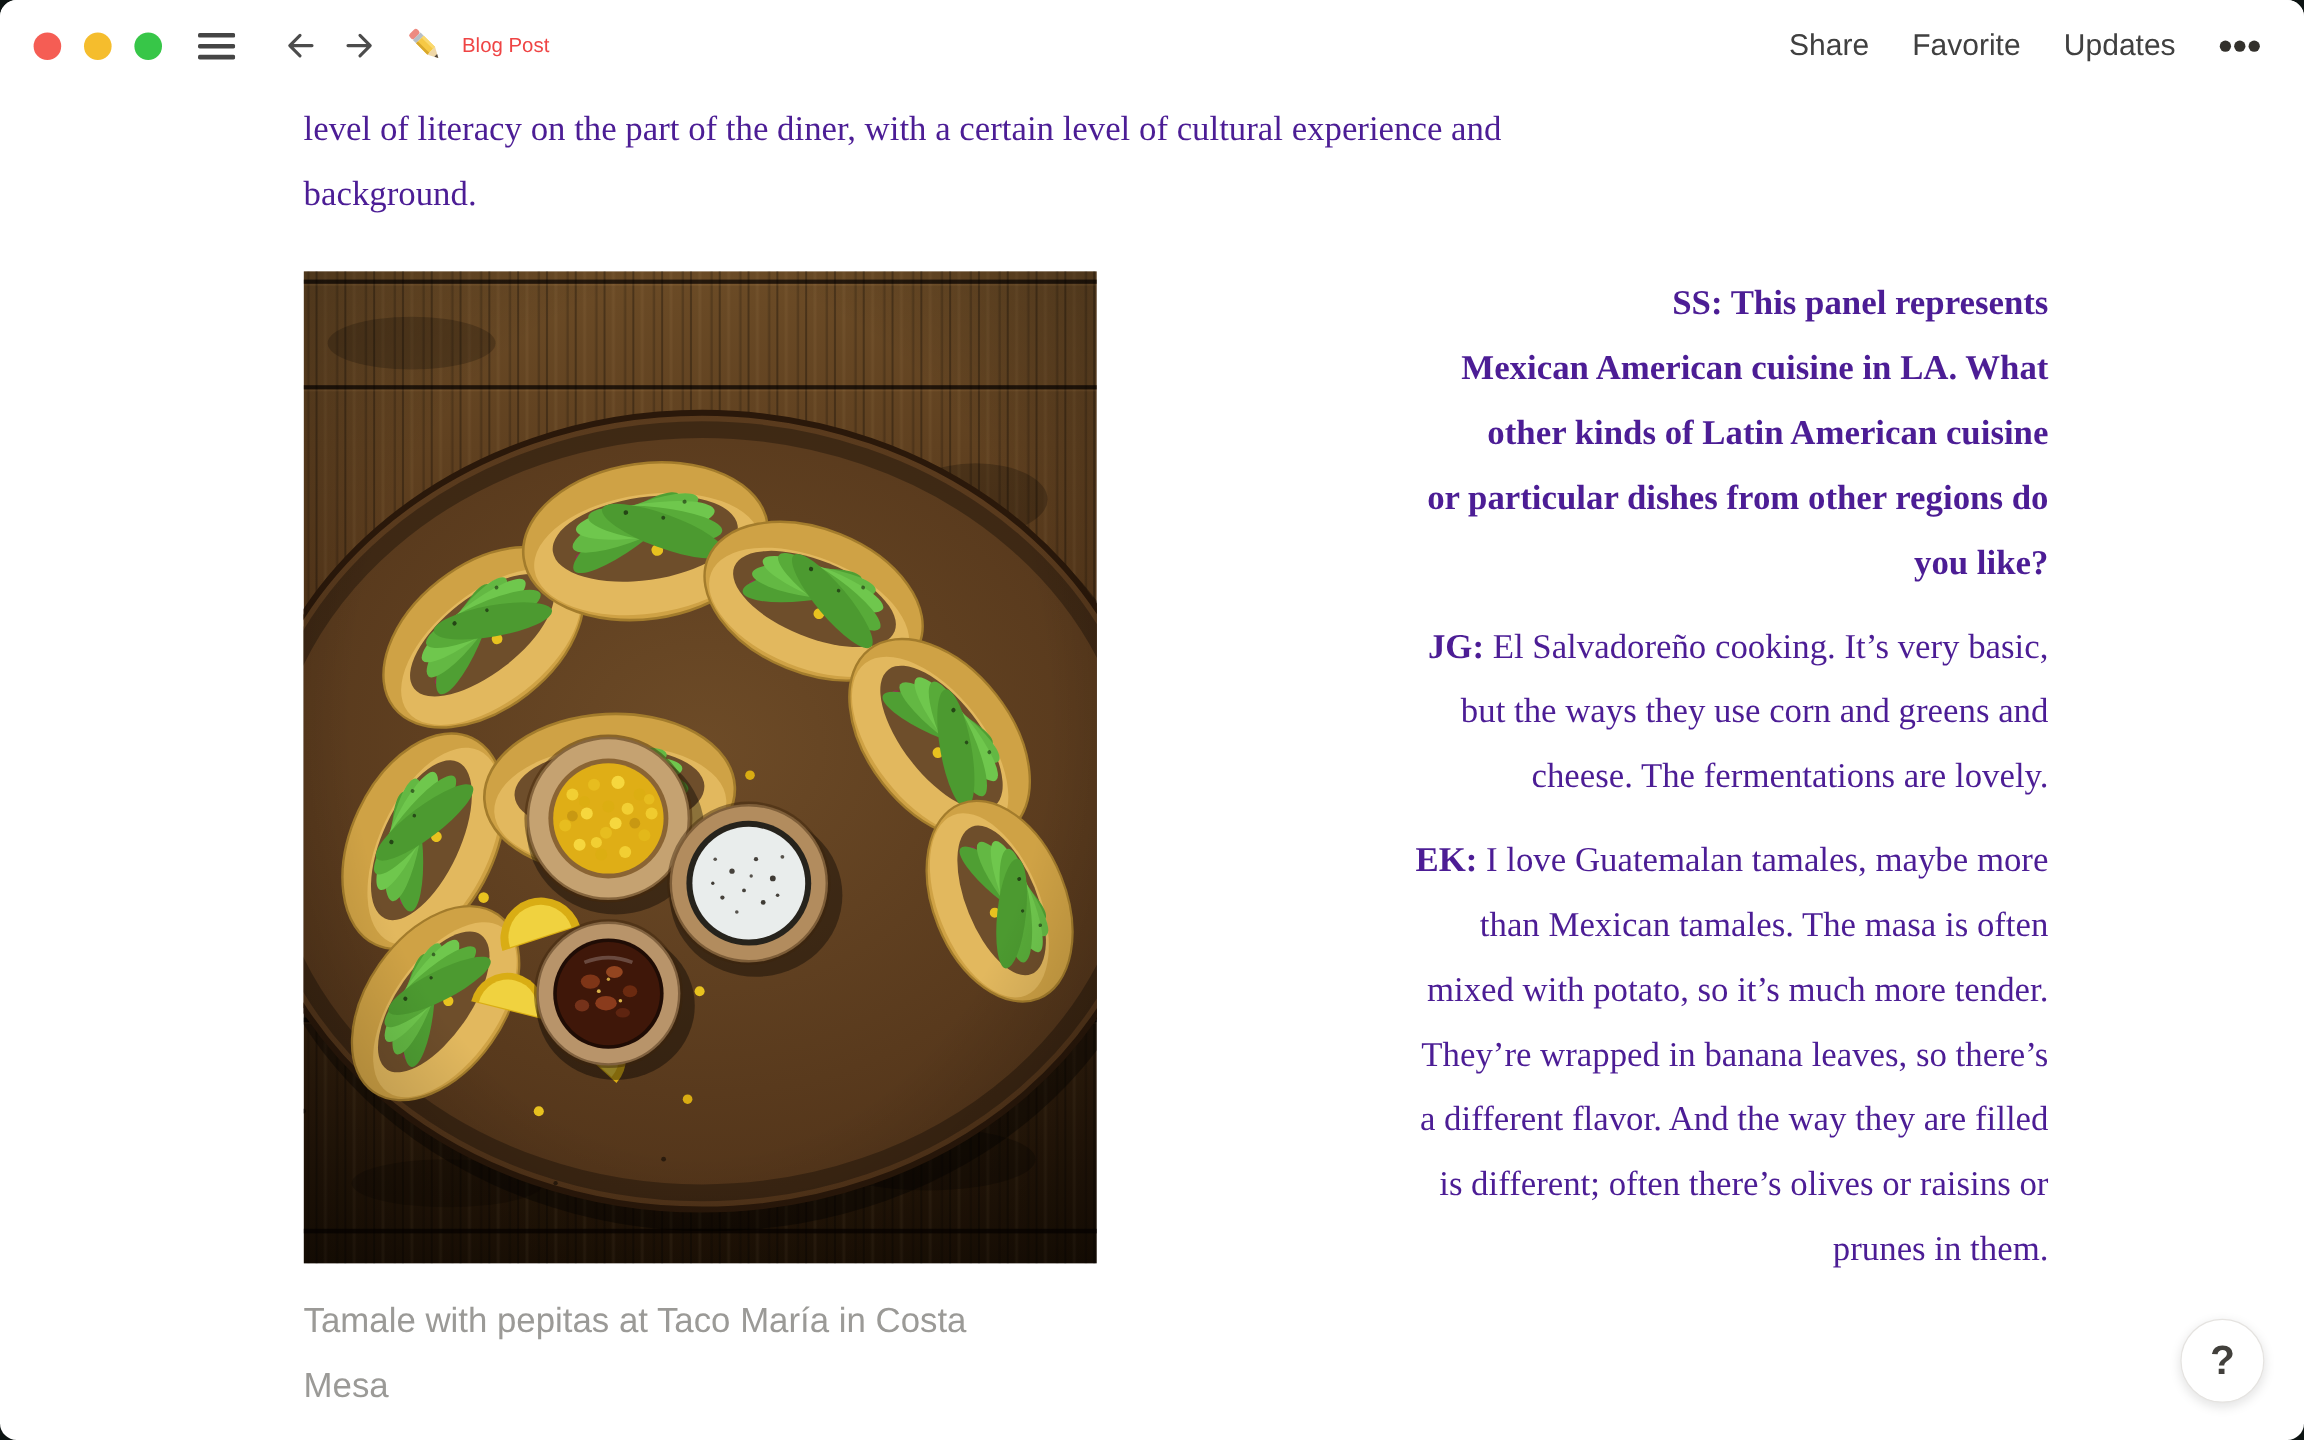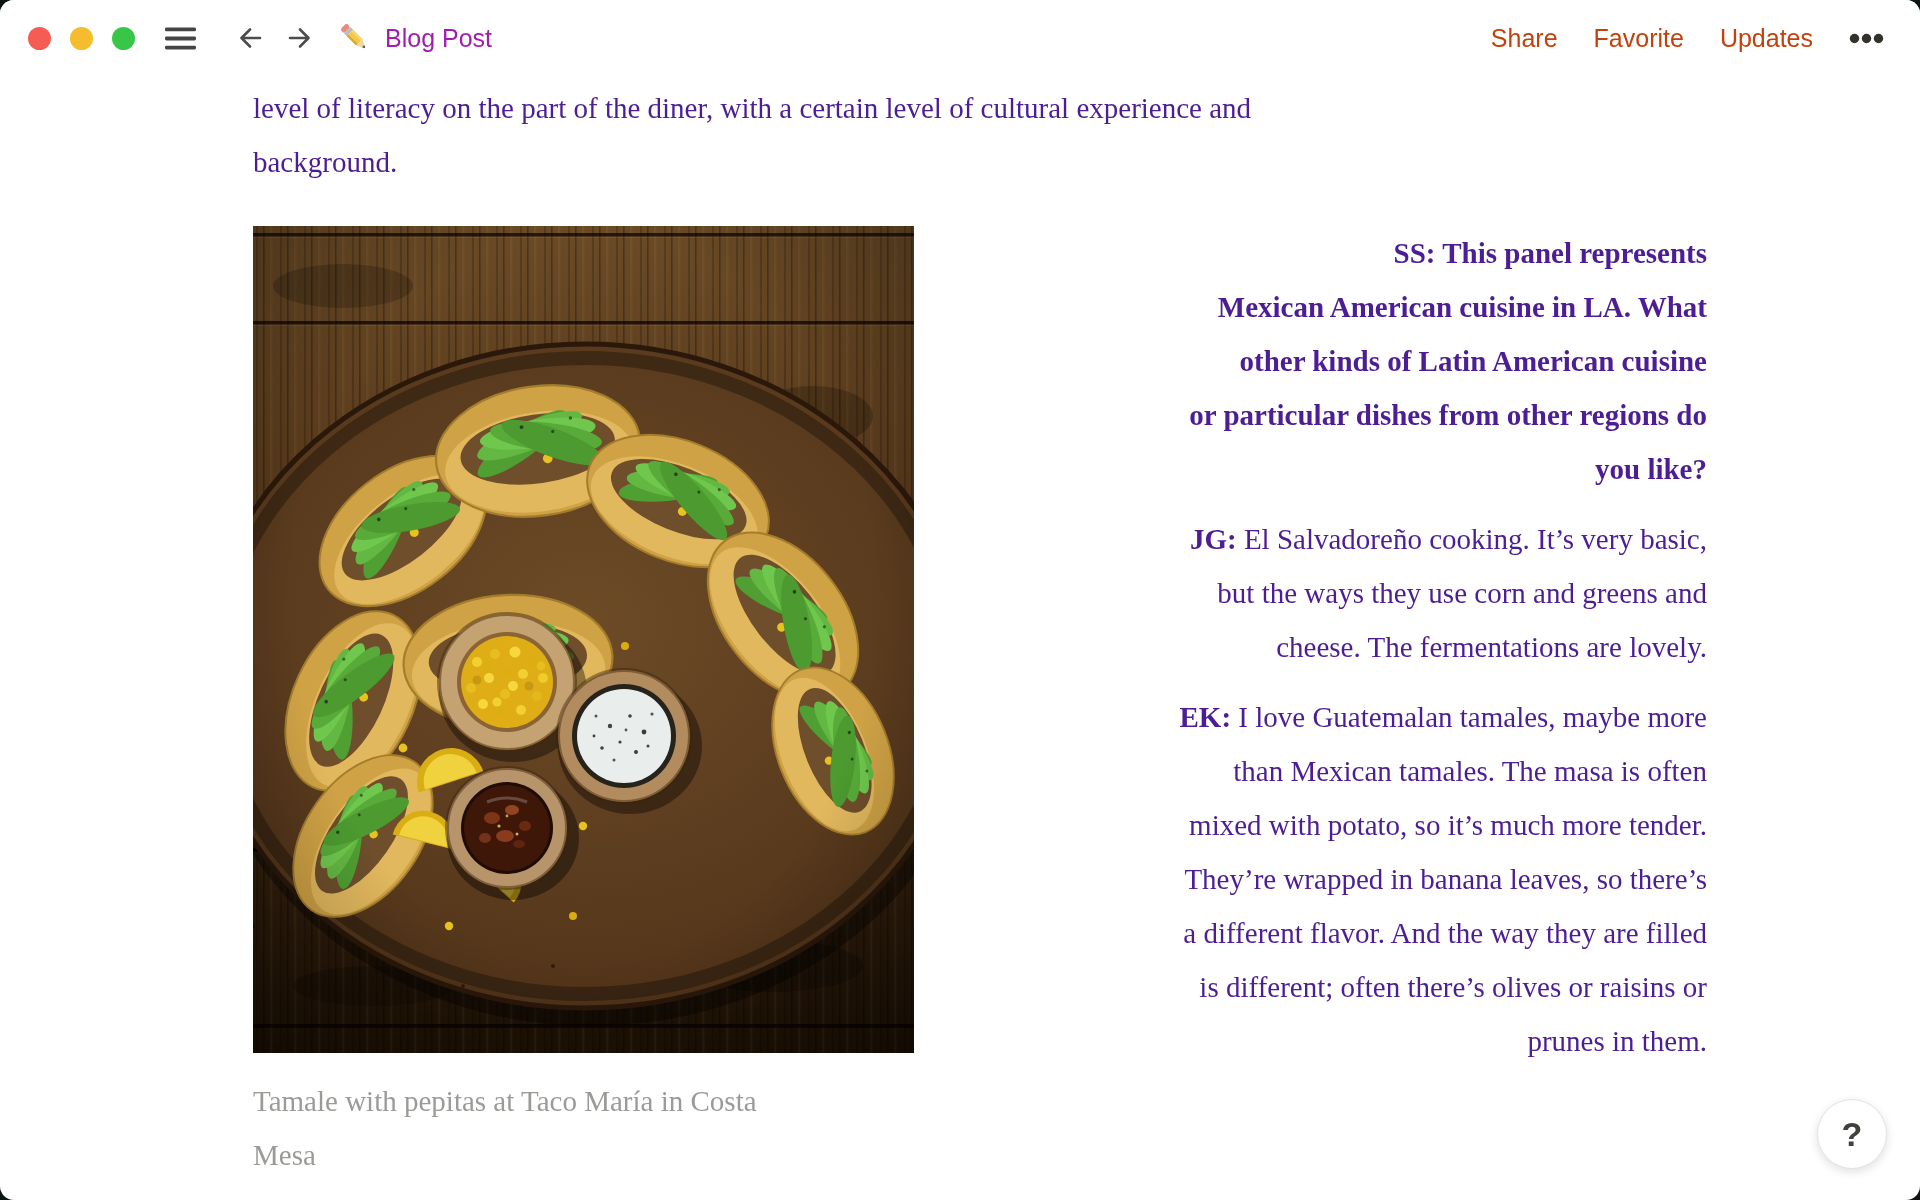"Blog Post" .page-title { color: #a21caf -> #ef4444; font-size: 25px -> 17px }
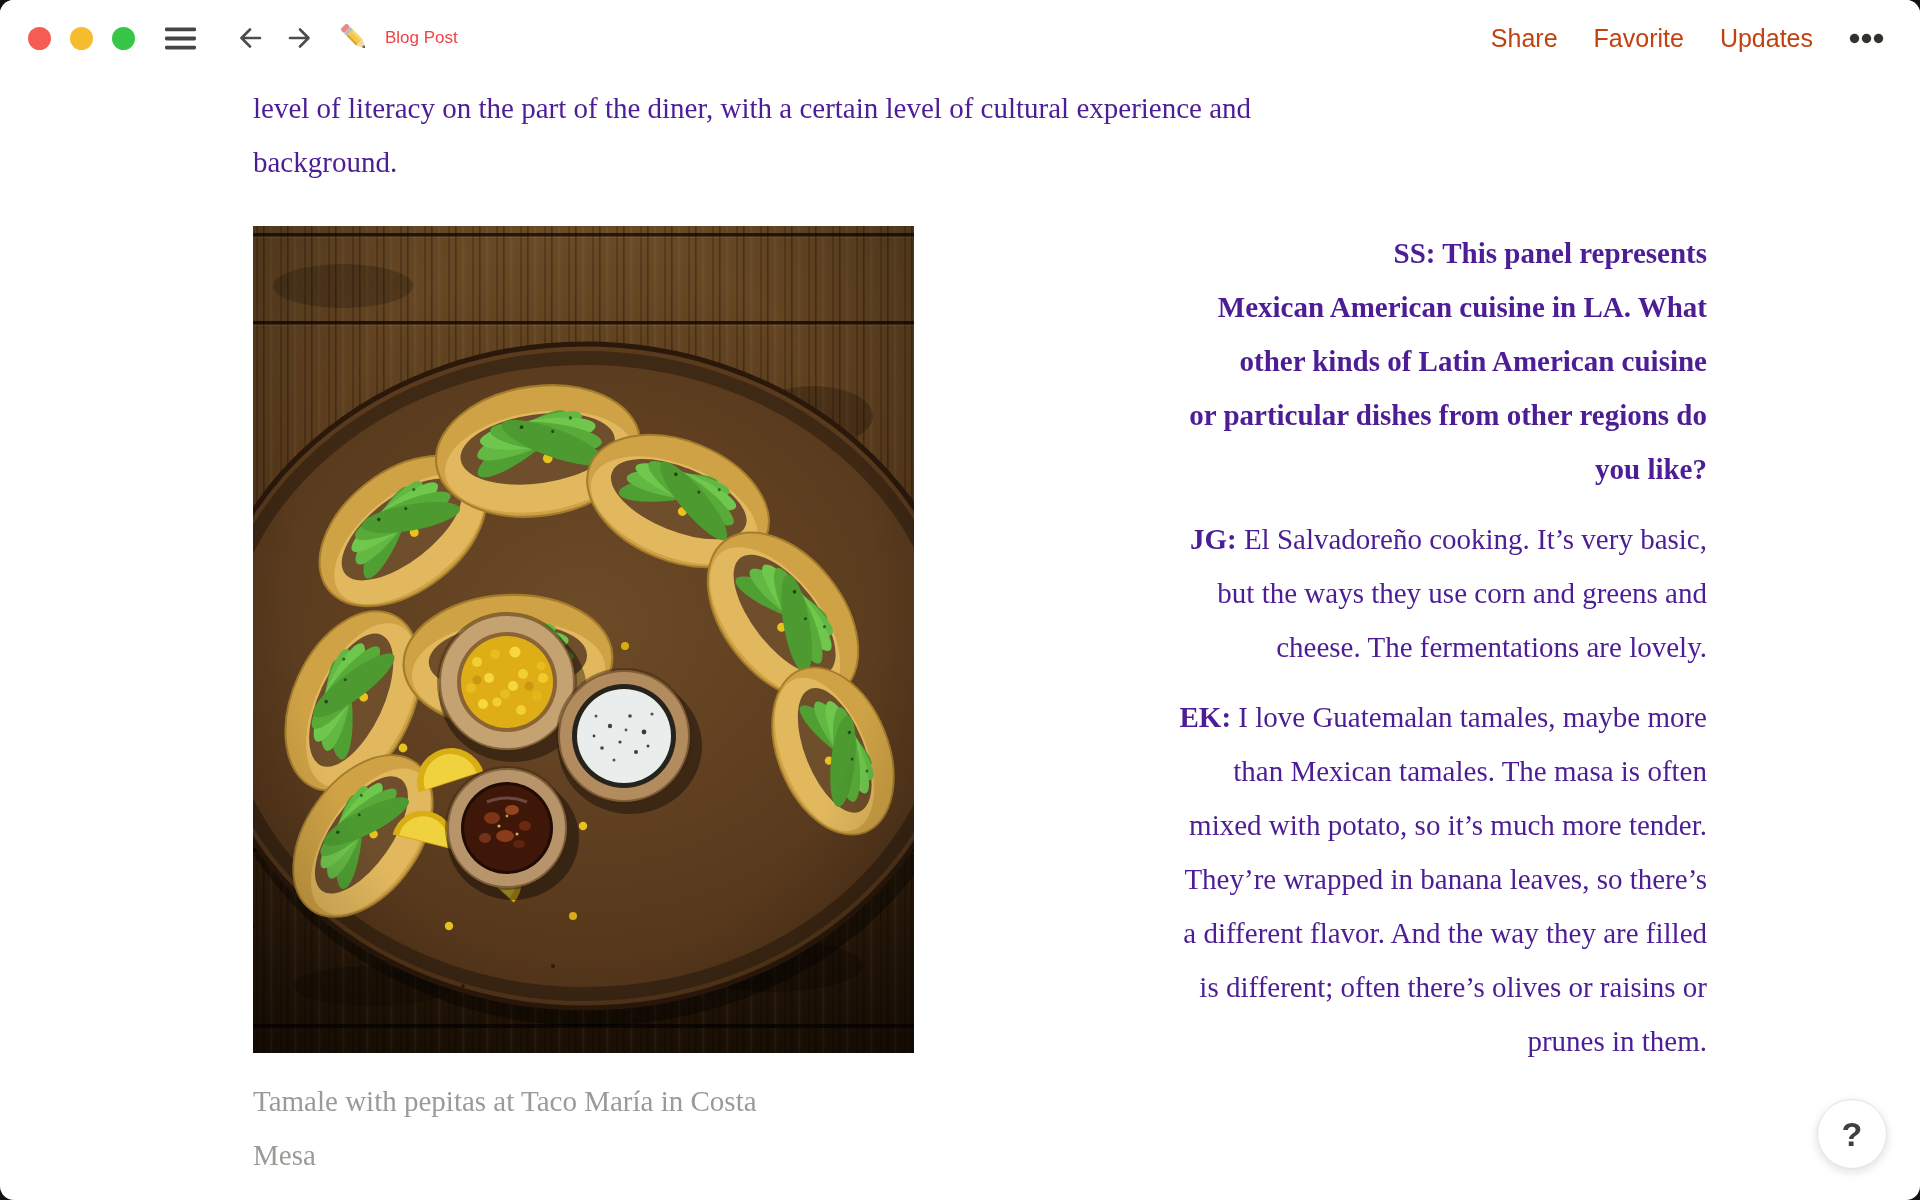"Share" .menu-item { color: #c2410c -> #404040 }
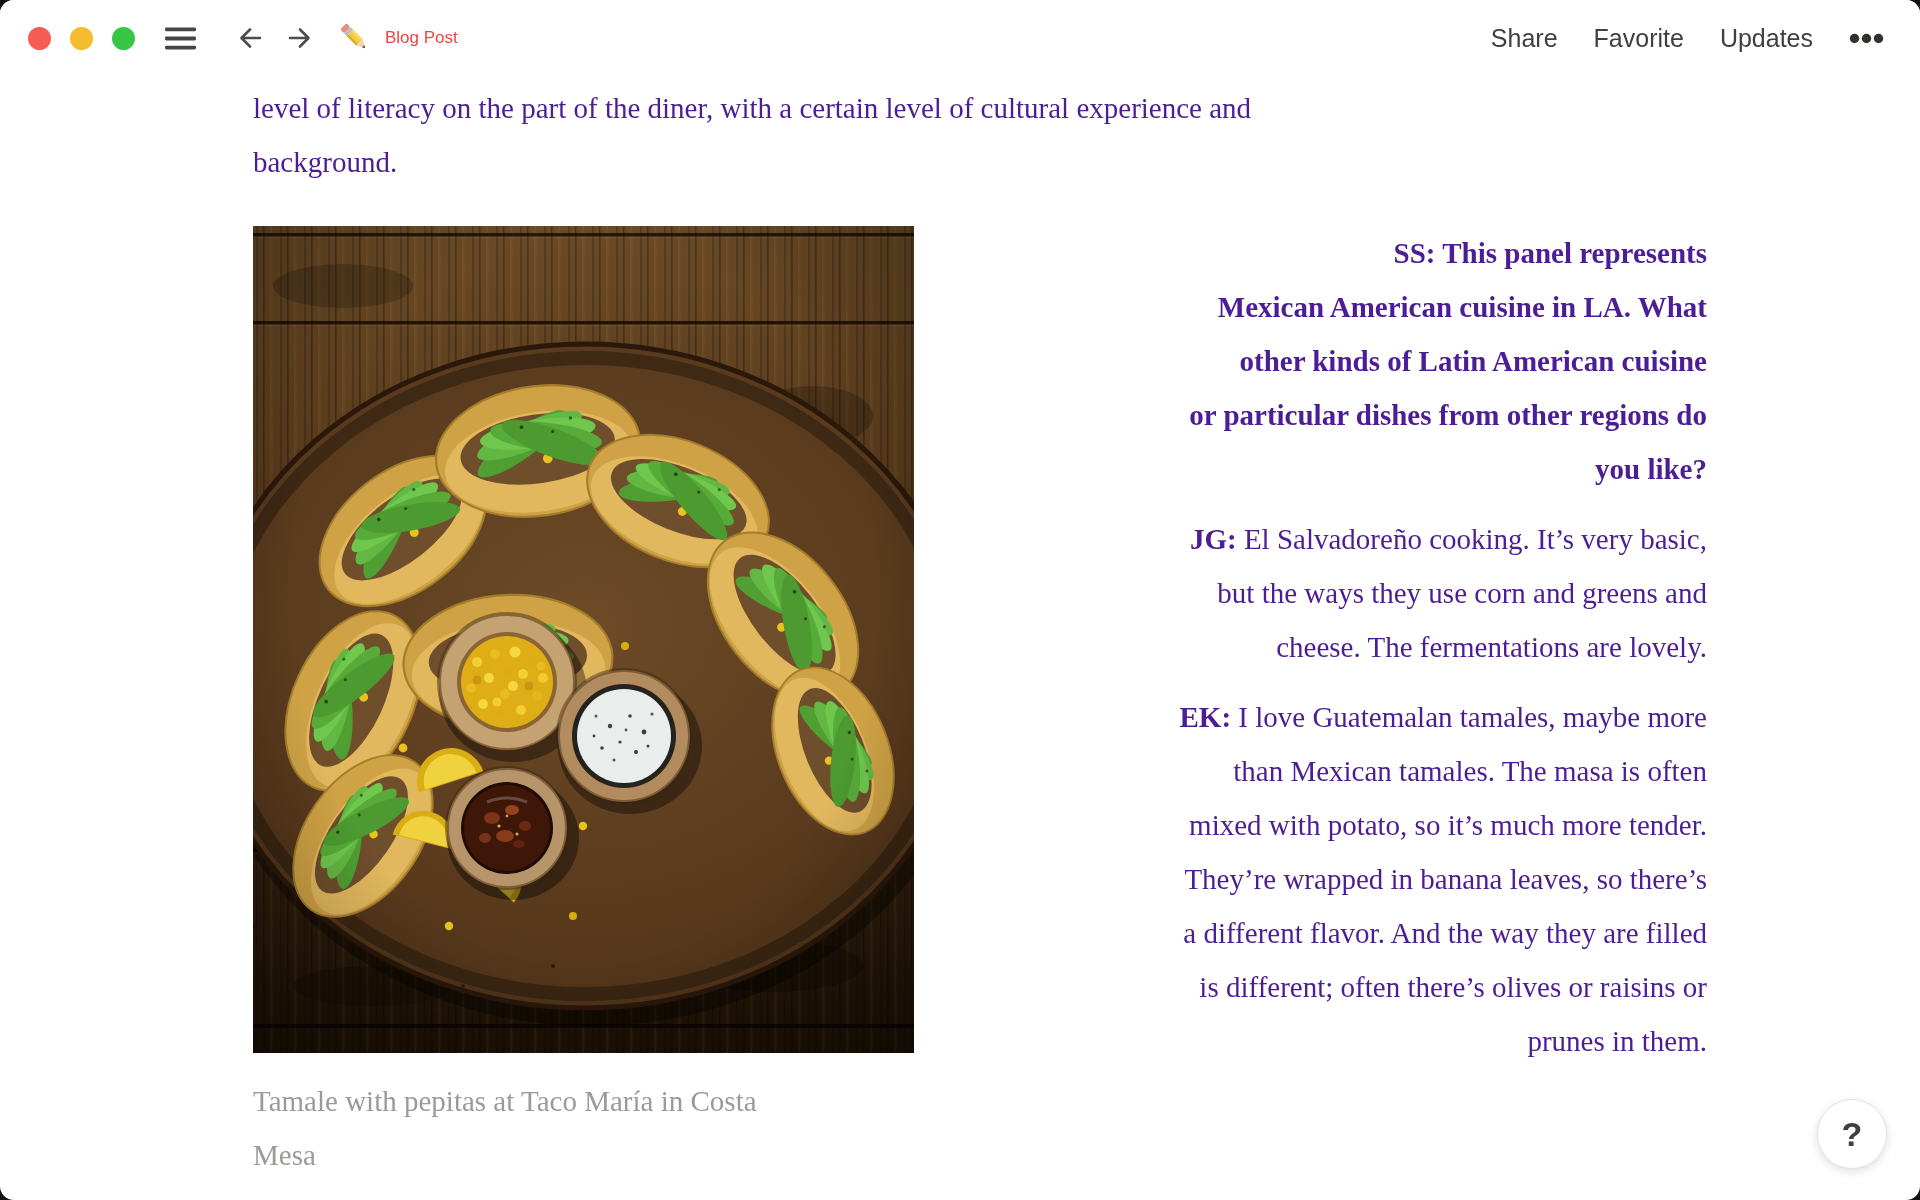"Tamale with pepitas at Taco" .caption { font-family: Liberation Serif, serif -> Liberation Sans, sans-serif }
